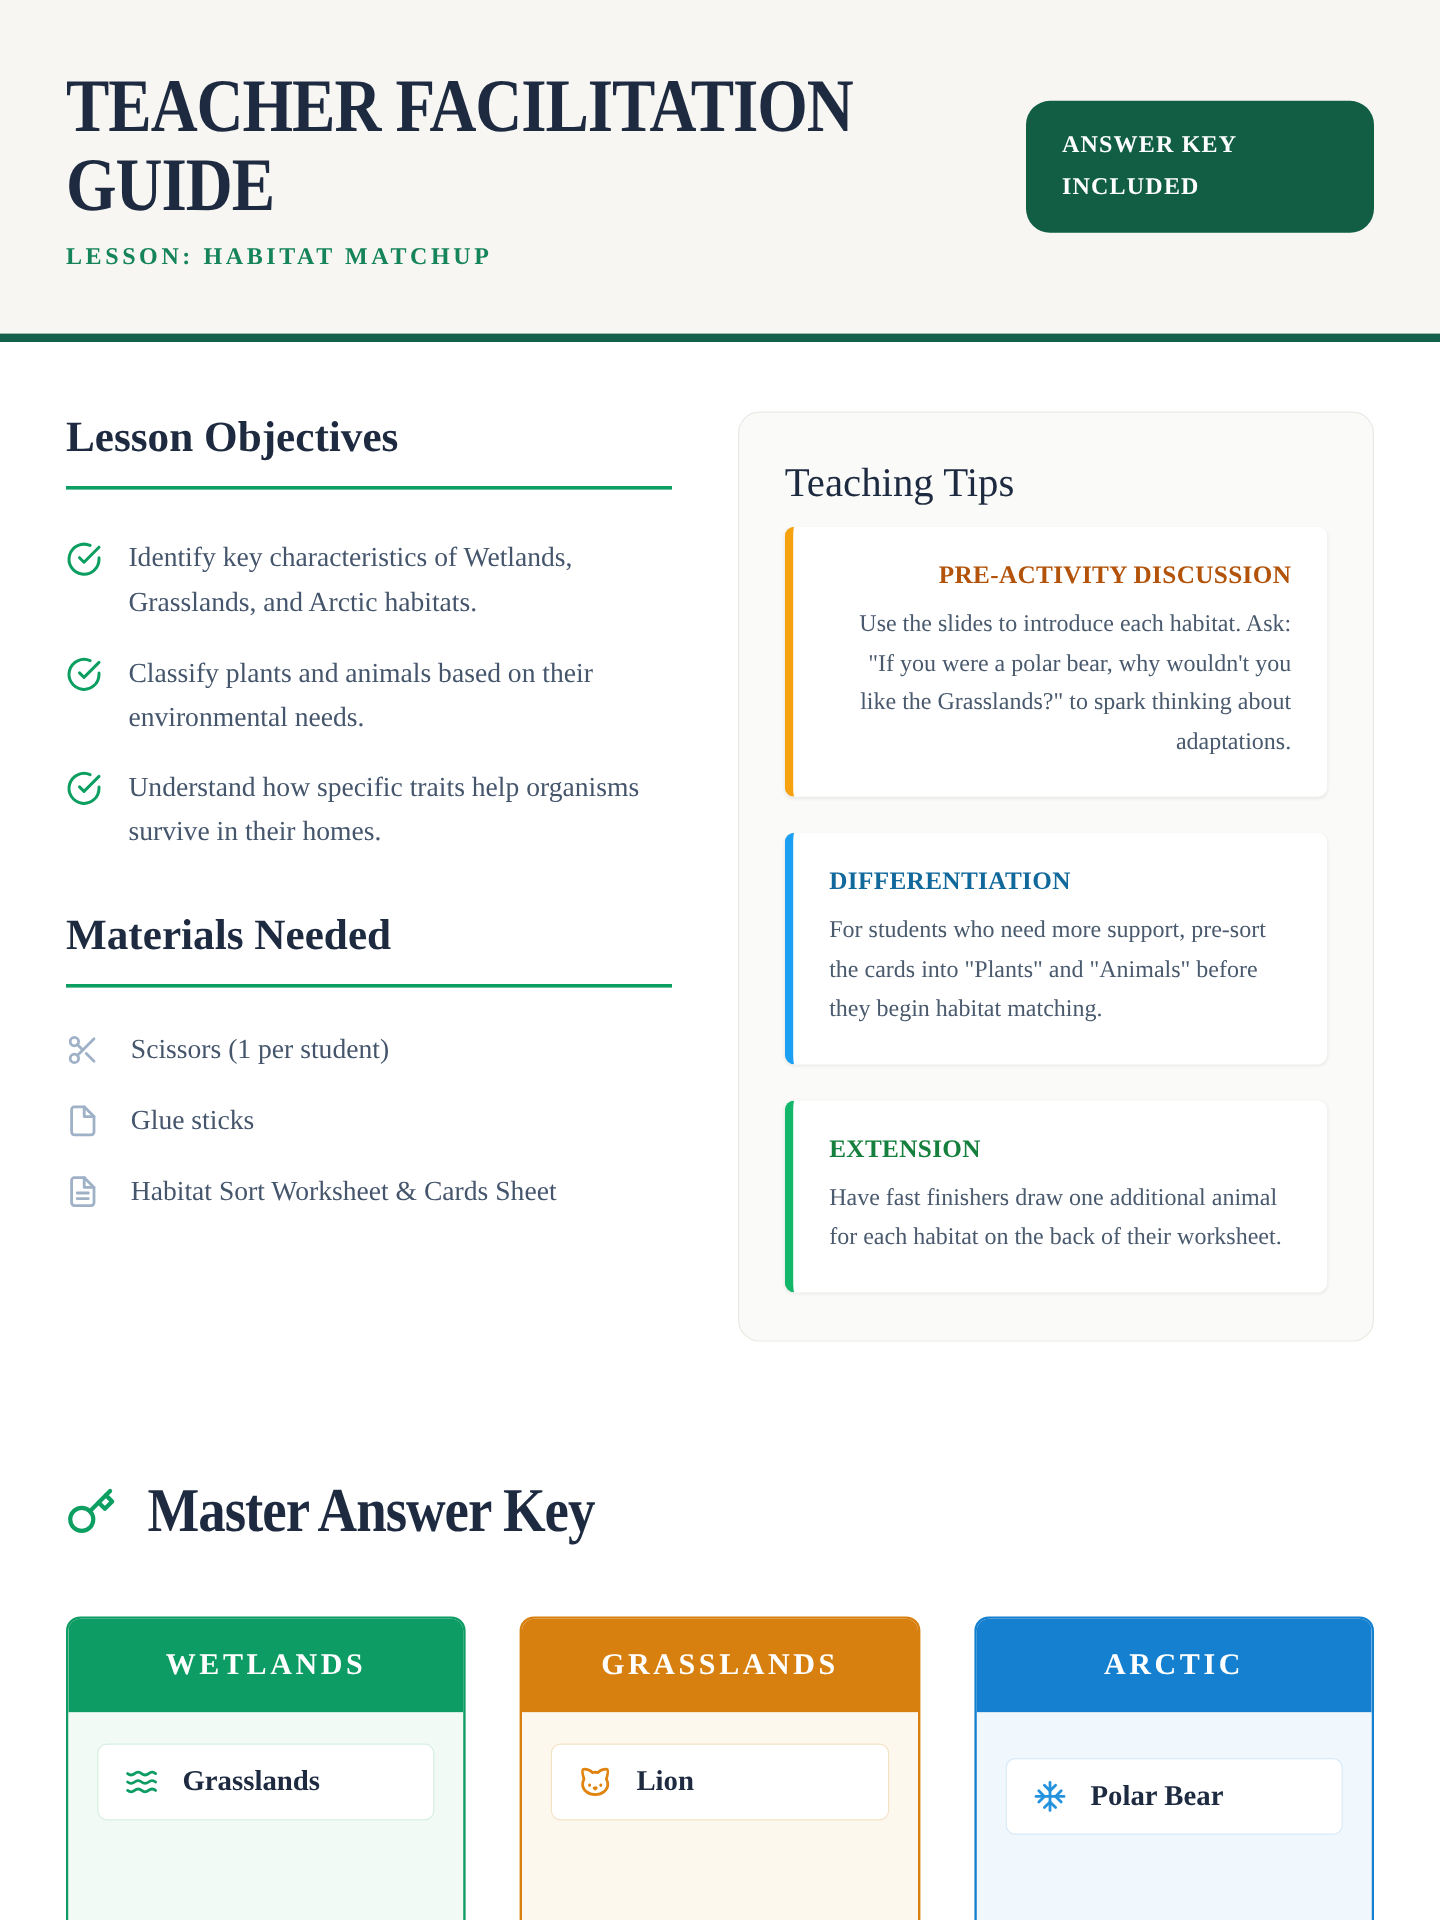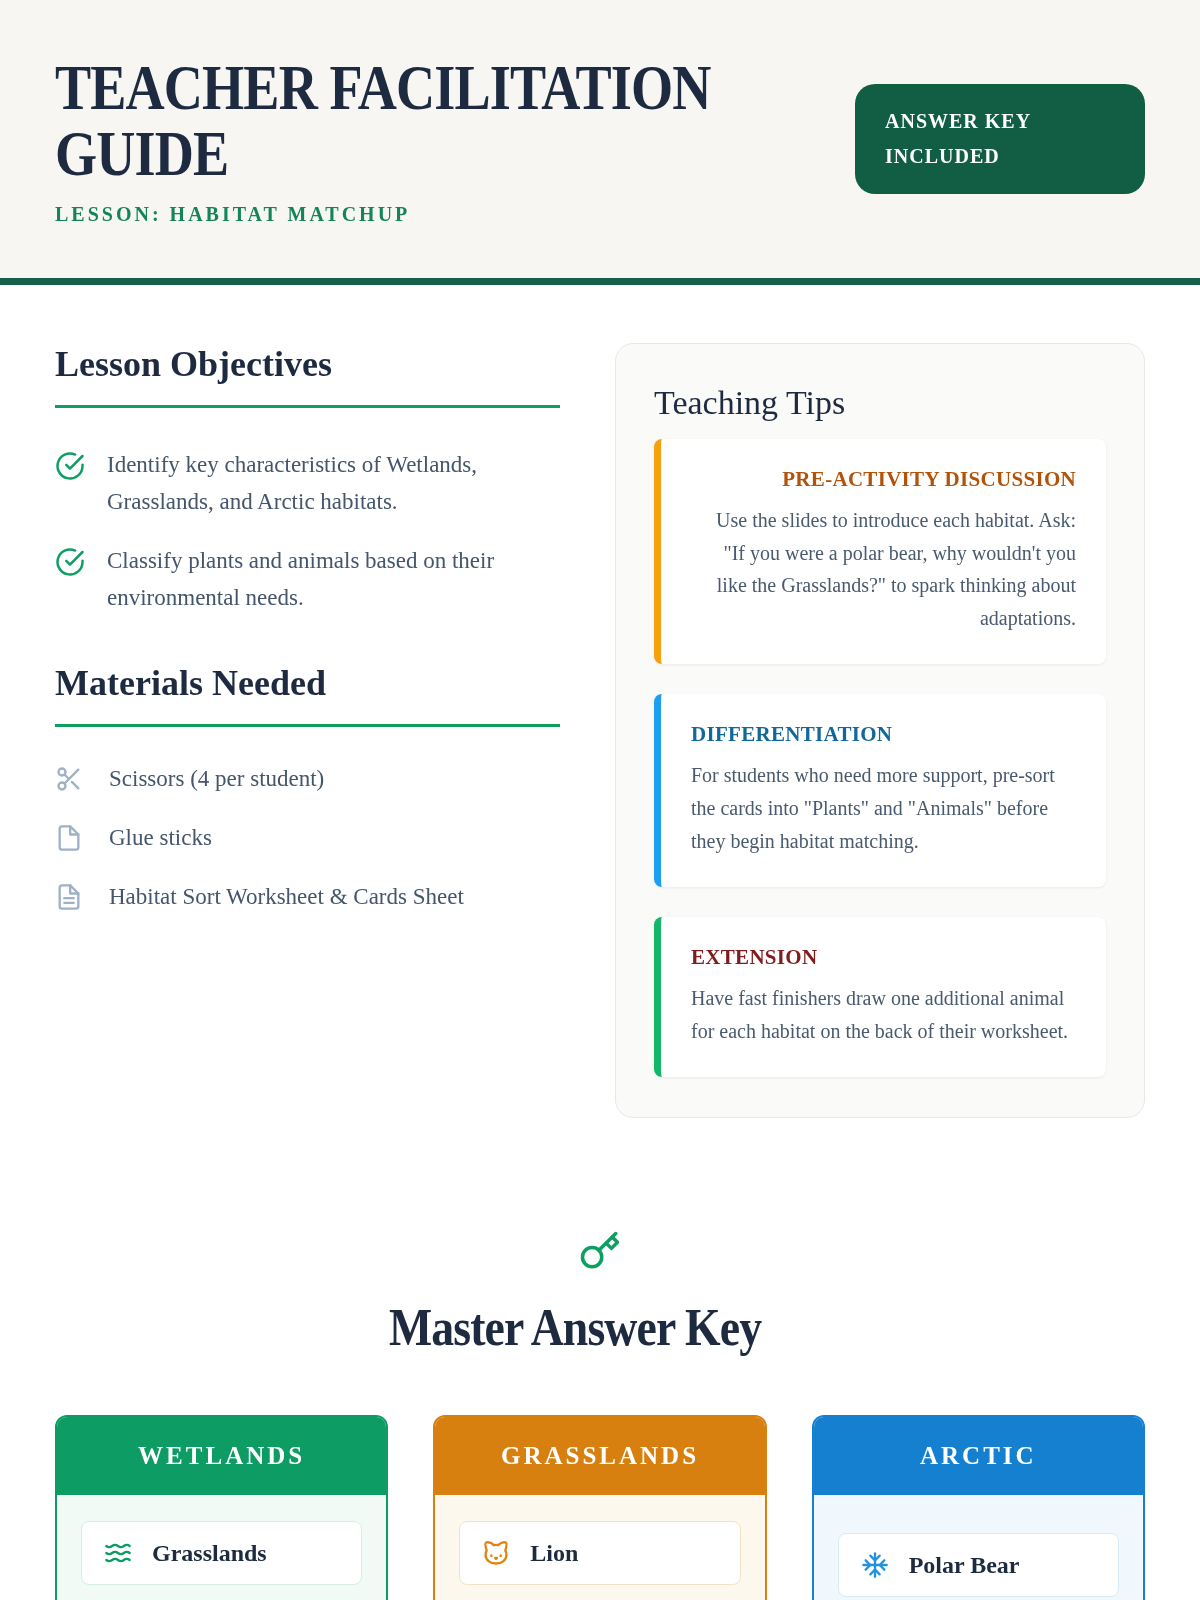"Understand how specific traits help" li.obj-item { html: none -> <li> <span> <svg> <path></path> <polyline></polyline> </svg> </span> <span>Understand how specific traits help organisms survive in their homes.</span> </li> }
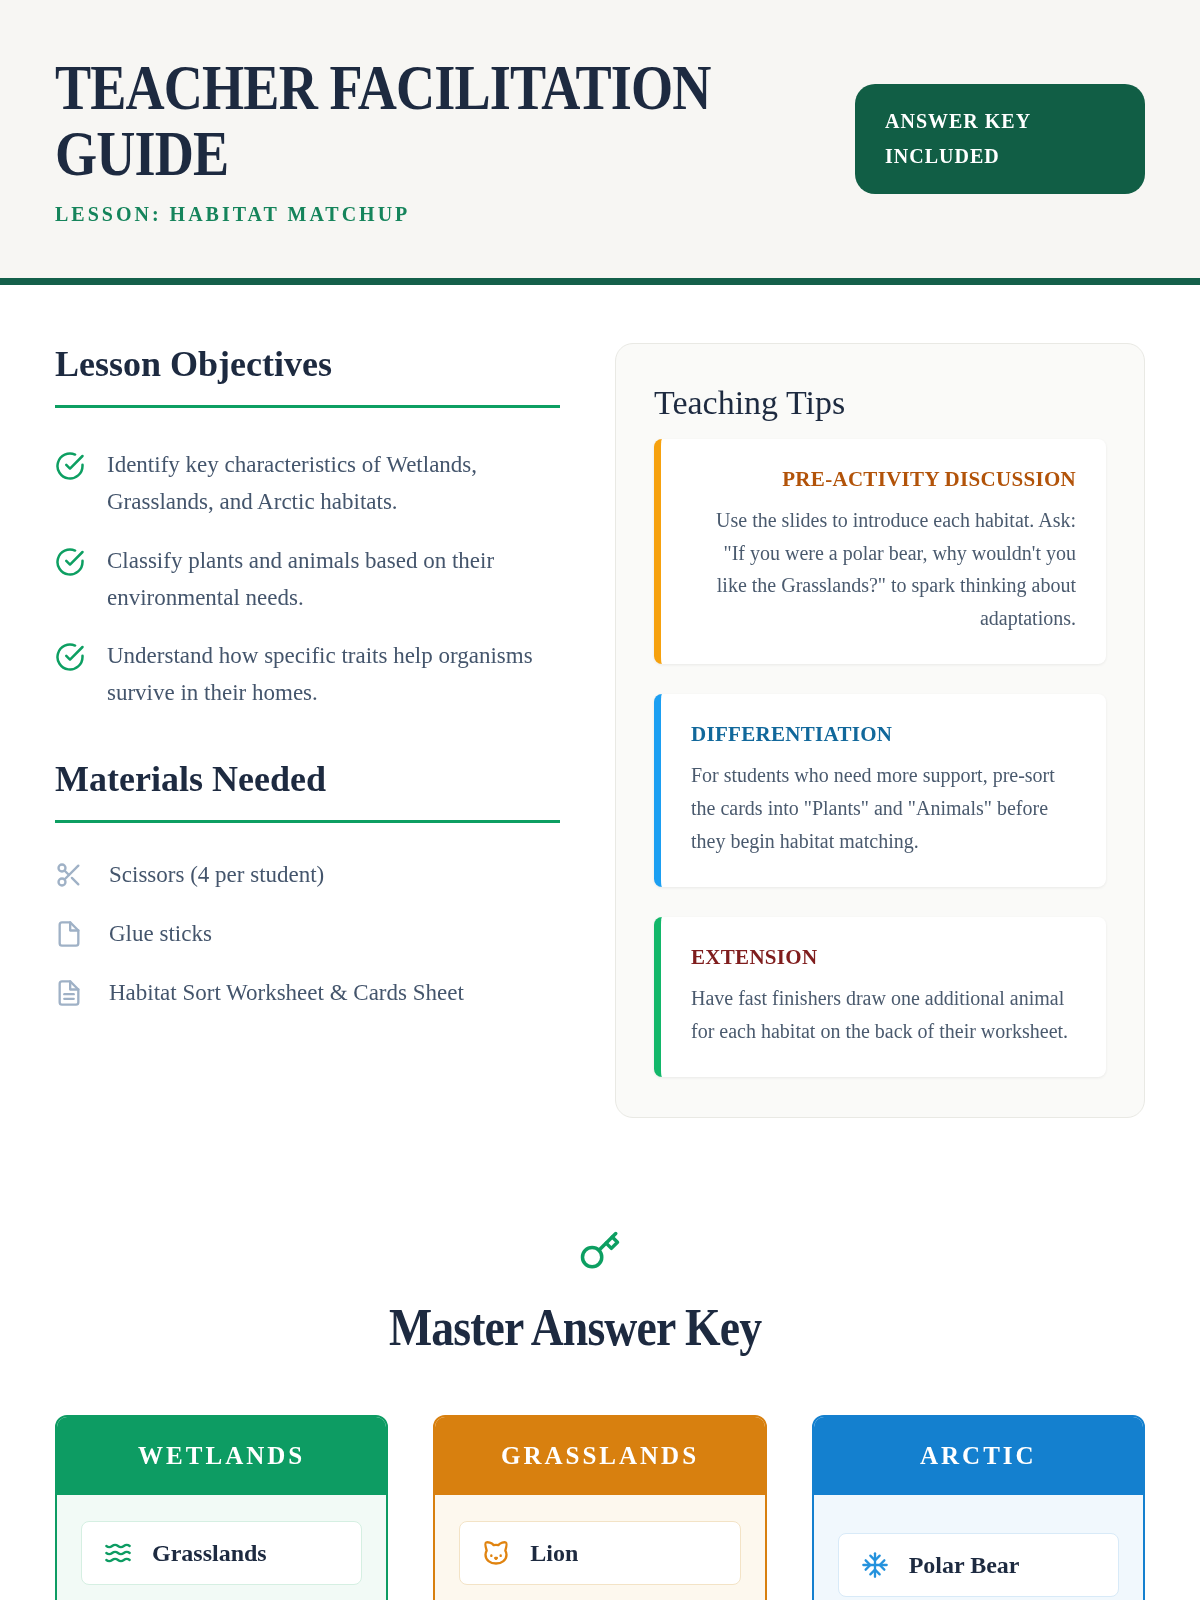"Scissors (4 per student)" span { text: 4 -> 1 }
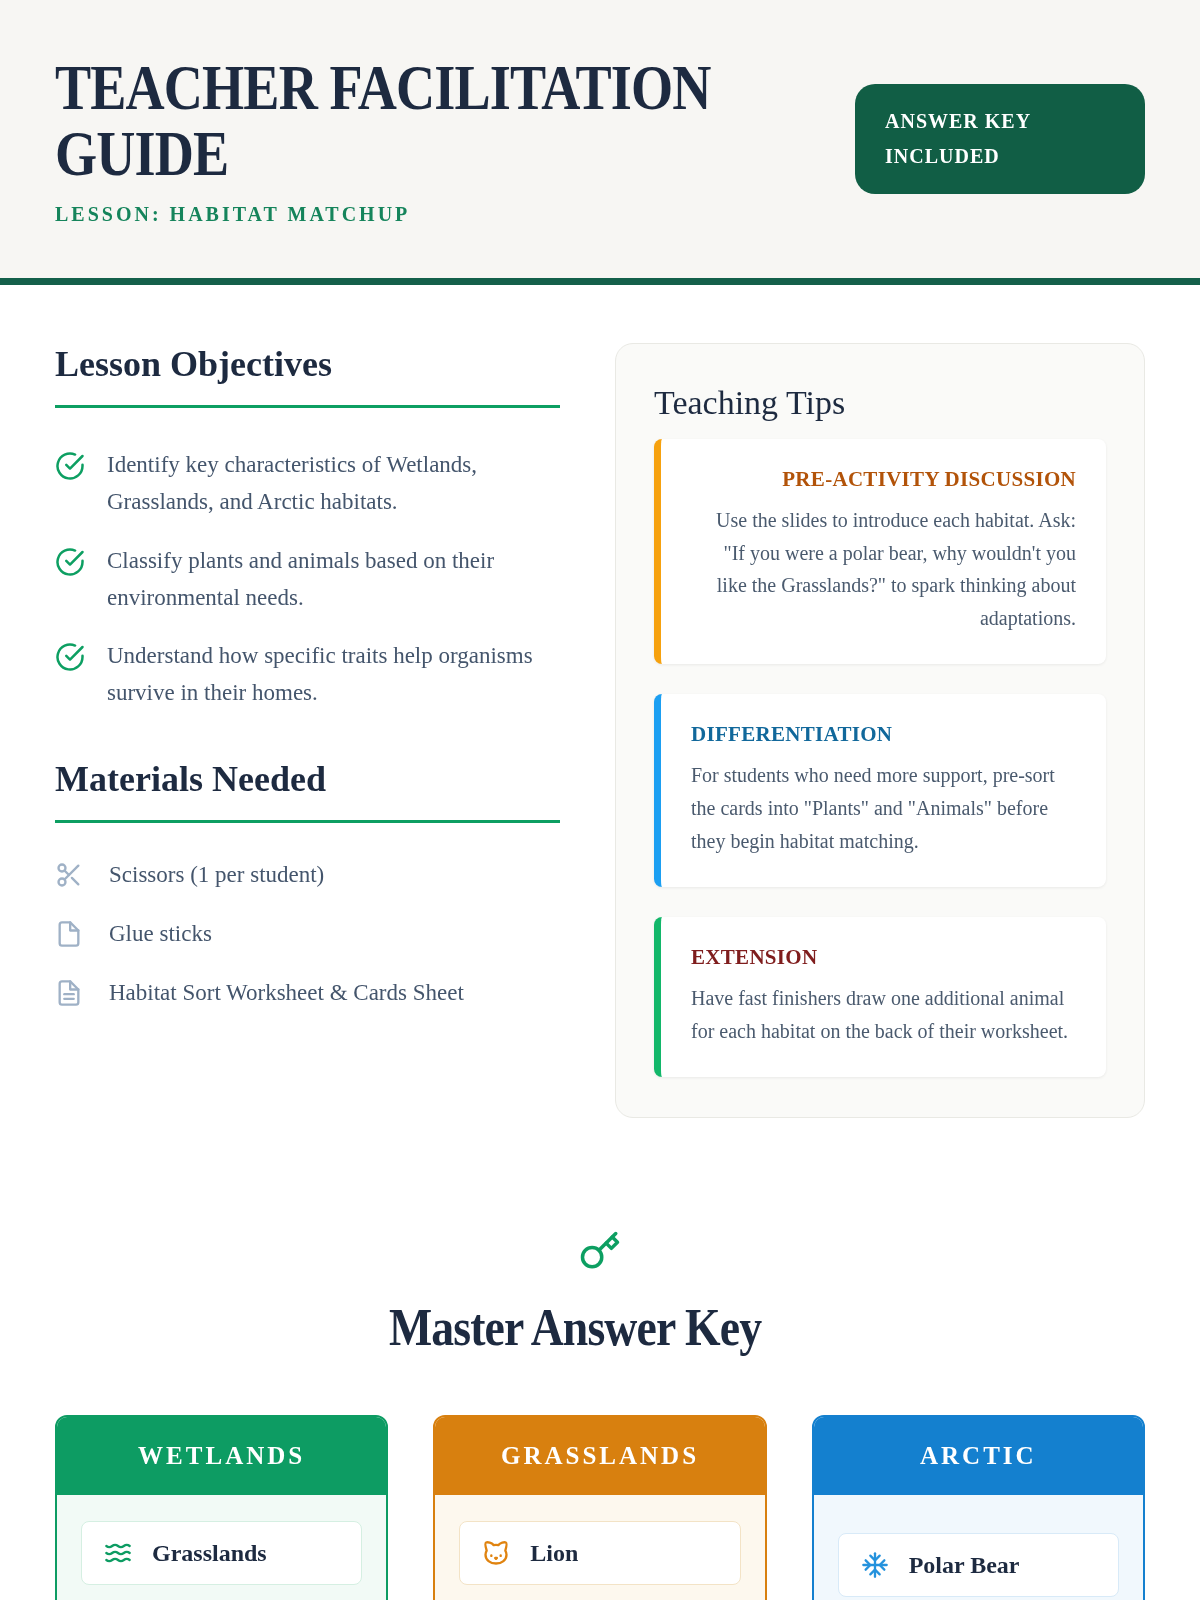"EXTENSION" .tip-card.green .tip-title { color: #7f1d1d -> #15803d }
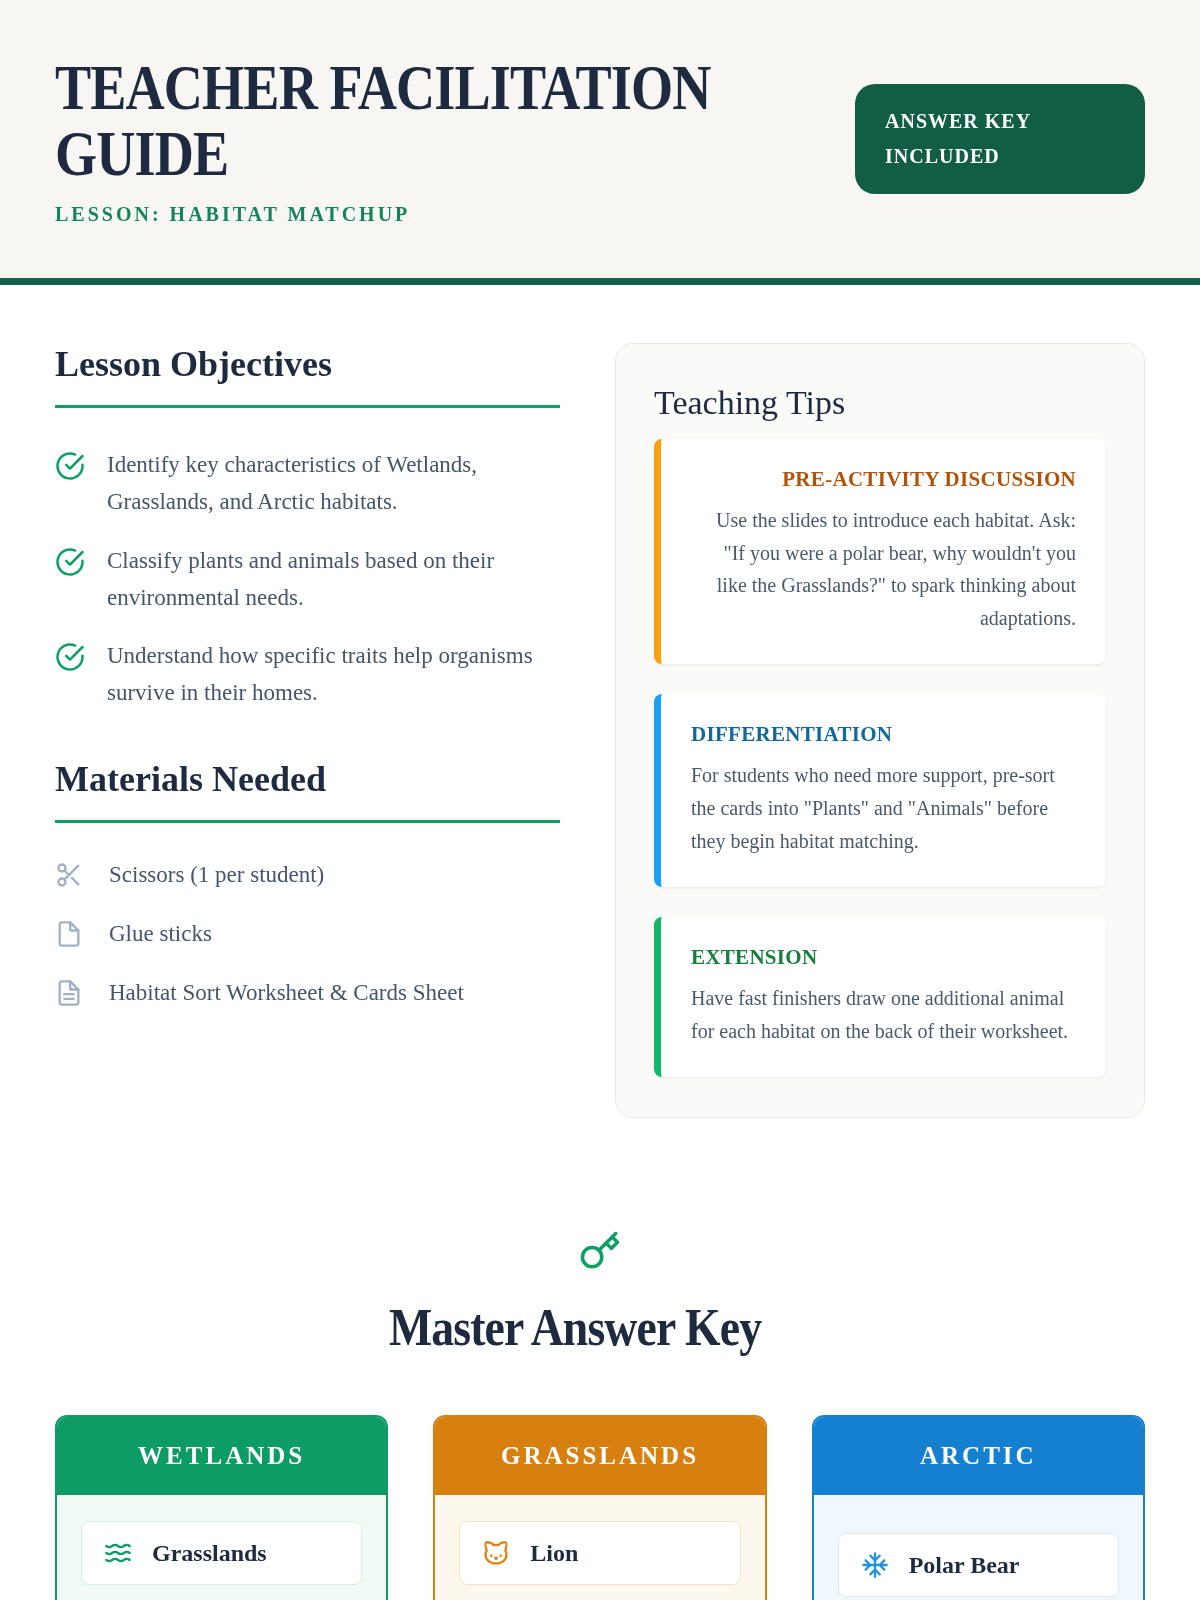"Master Answer Key" .ak-heading-row { flex-direction: column -> none }
